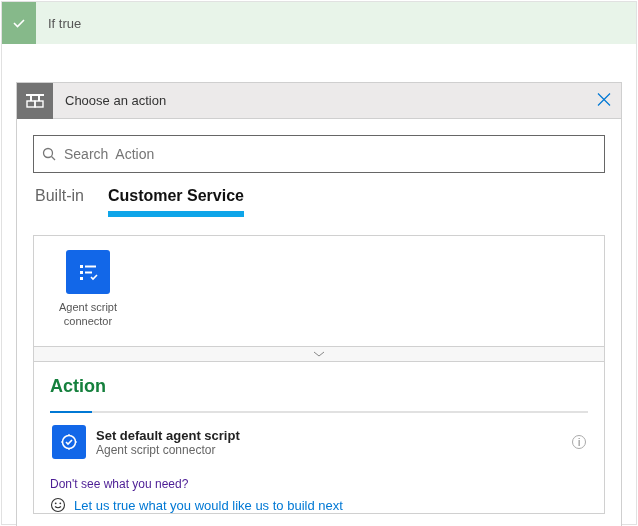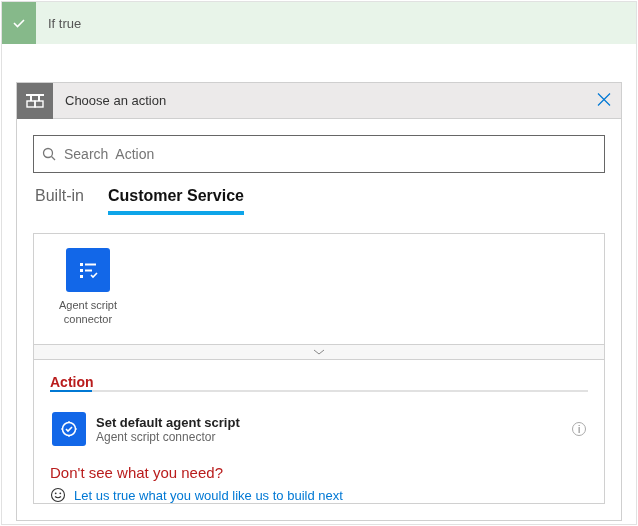"Customer Service" .tab.active { border-bottom: 4px solid #0ea5e9 -> 6px solid #0ea5e9 }
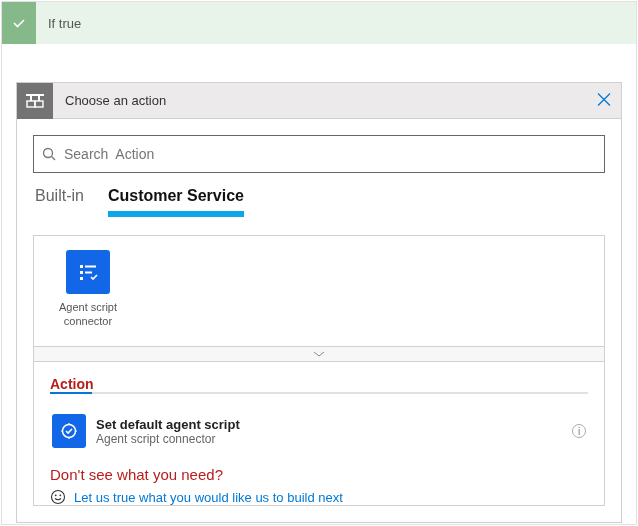"Action" .section-title { color: #b91c1c -> #15803d; font-size: 14px -> 18px; padding-bottom: 0 -> 14px }
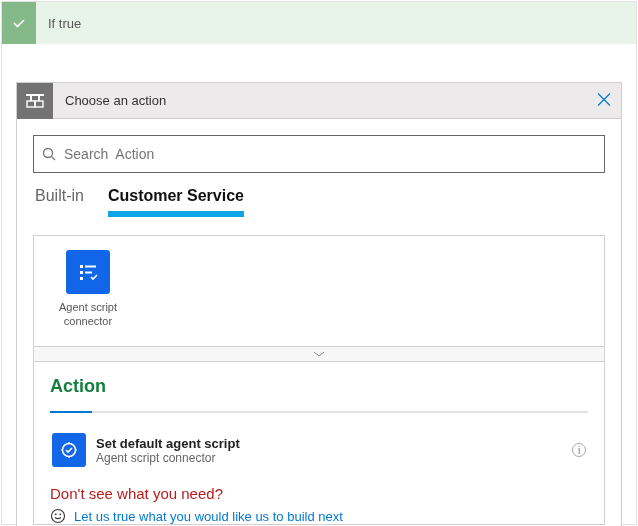"Set default agent script" .action-item { padding: 20px 2px 4px -> 12px 2px 4px }
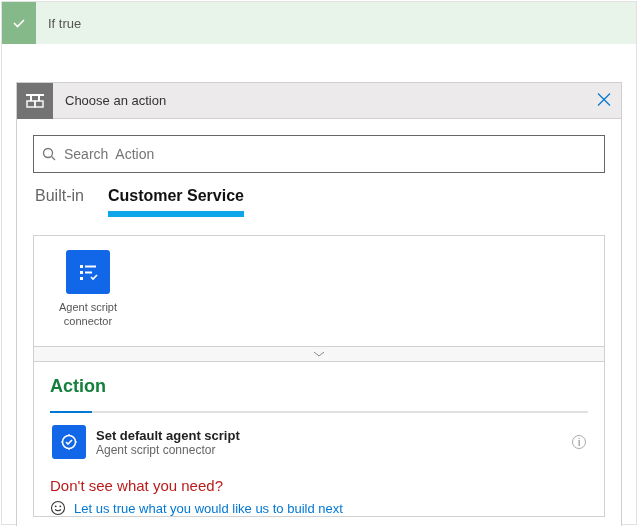"Don't see what you need?" .footer .q { color: #b91c1c -> #4c1d95; font-size: 15px -> 12px }
